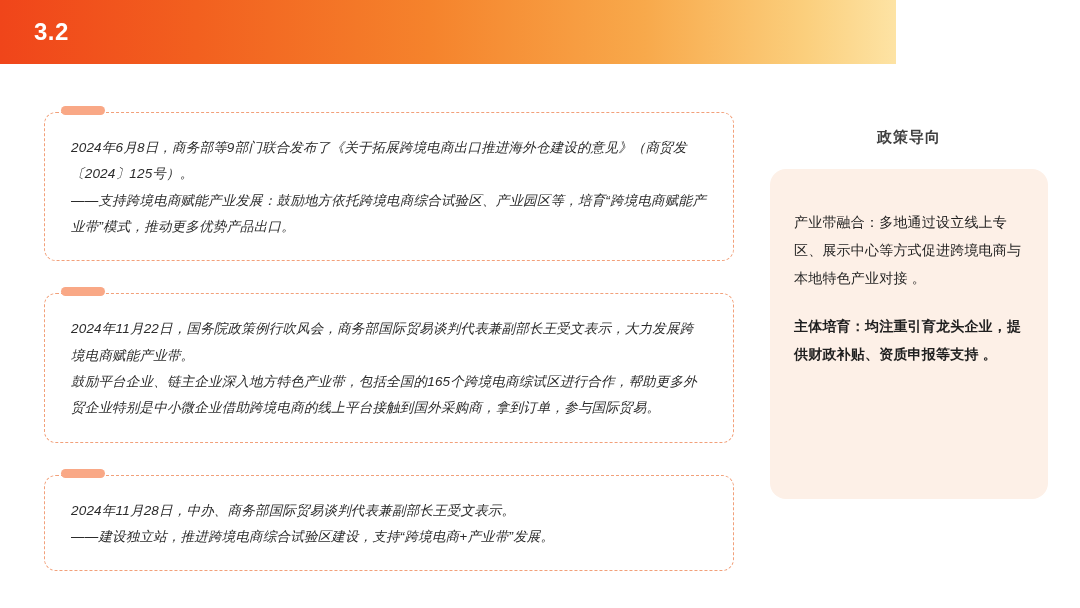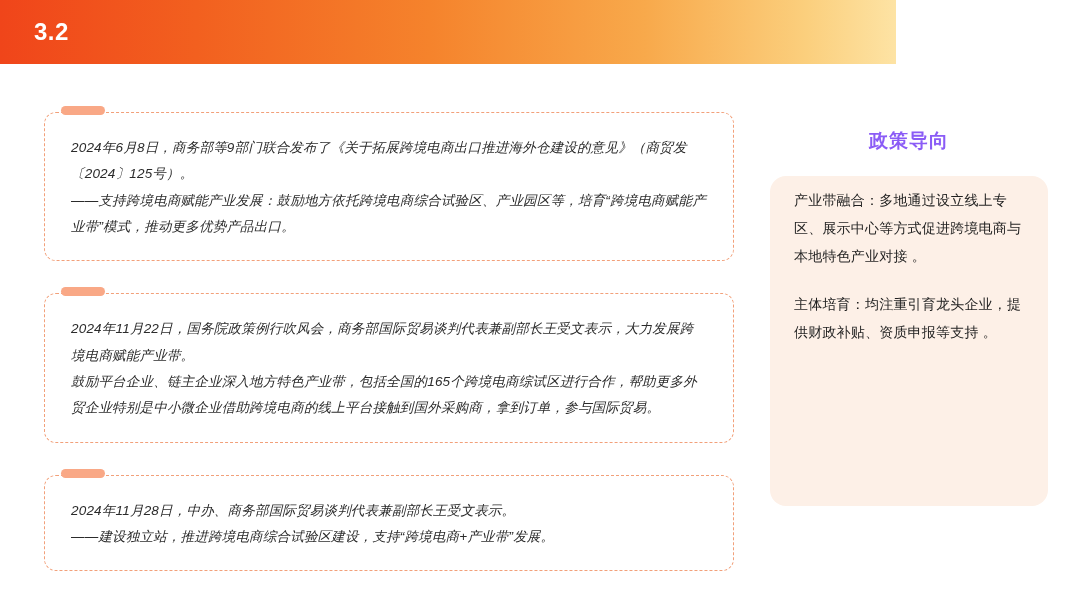"政策导向" .right-title { color: #8b5cf6 -> #404040; font-size: 19px -> 15px }
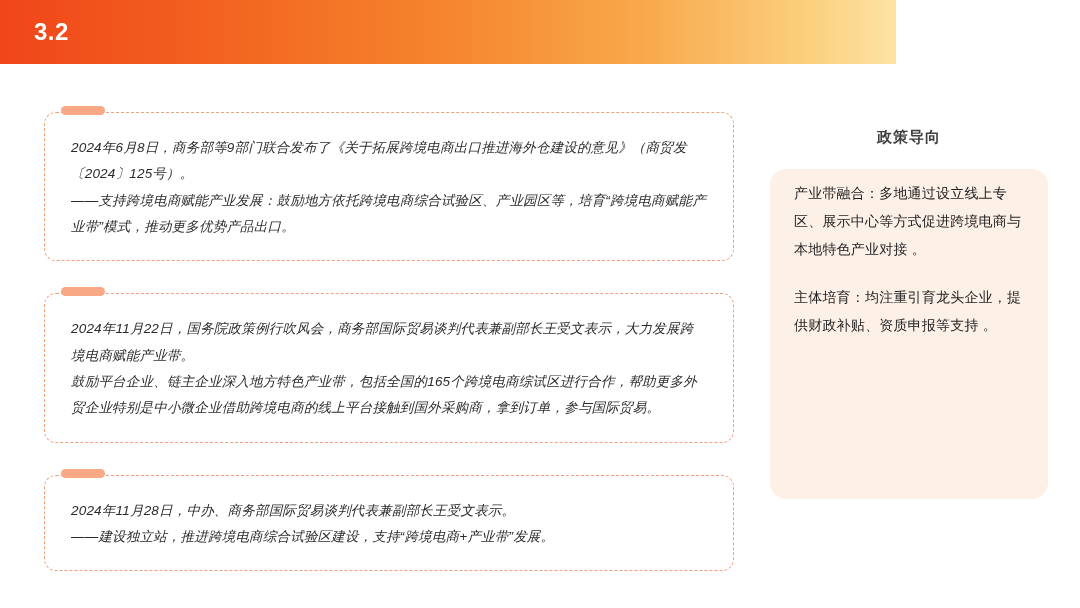"产业带融合：多地通过设立线上专区、展示中心等方式促进跨境电商与本地特色产业对接" .right-panel { padding: 10px 22px 26px 24px -> 39px 22px 26px 24px }
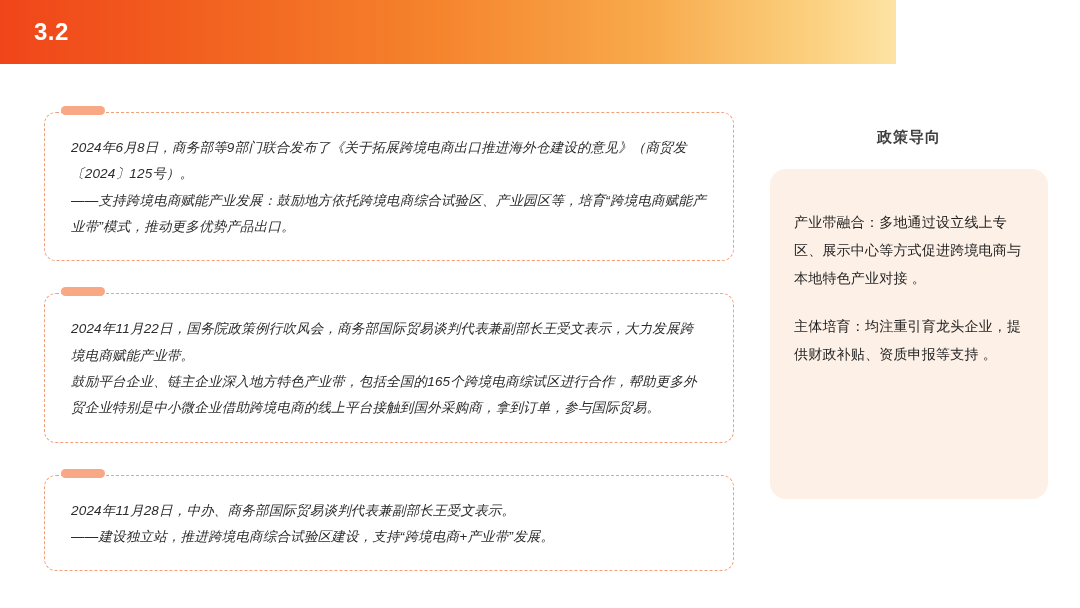"主体培育：均注重引育龙头企业，提供财政补贴、资质申报等支持 。" .right-item + .right-item { font-weight: none -> bold }
